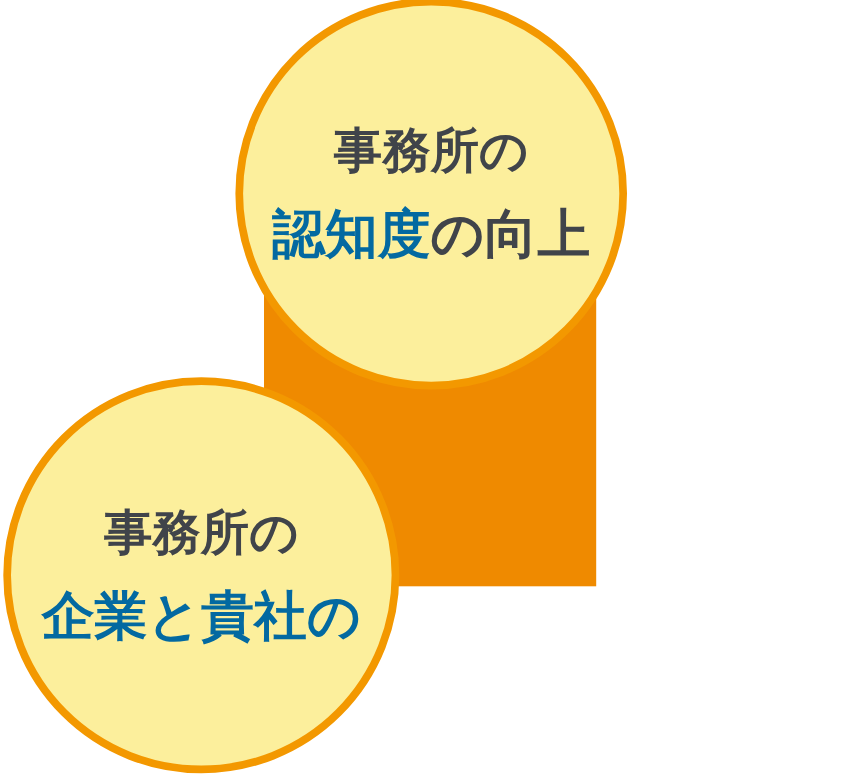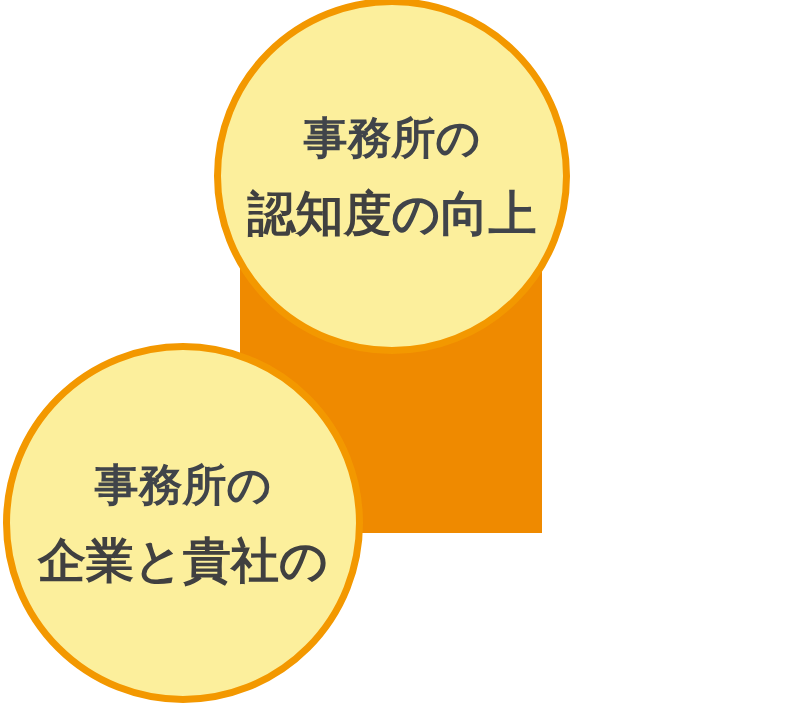"認知度" .accent { color: #404040 -> #0369a1 }
